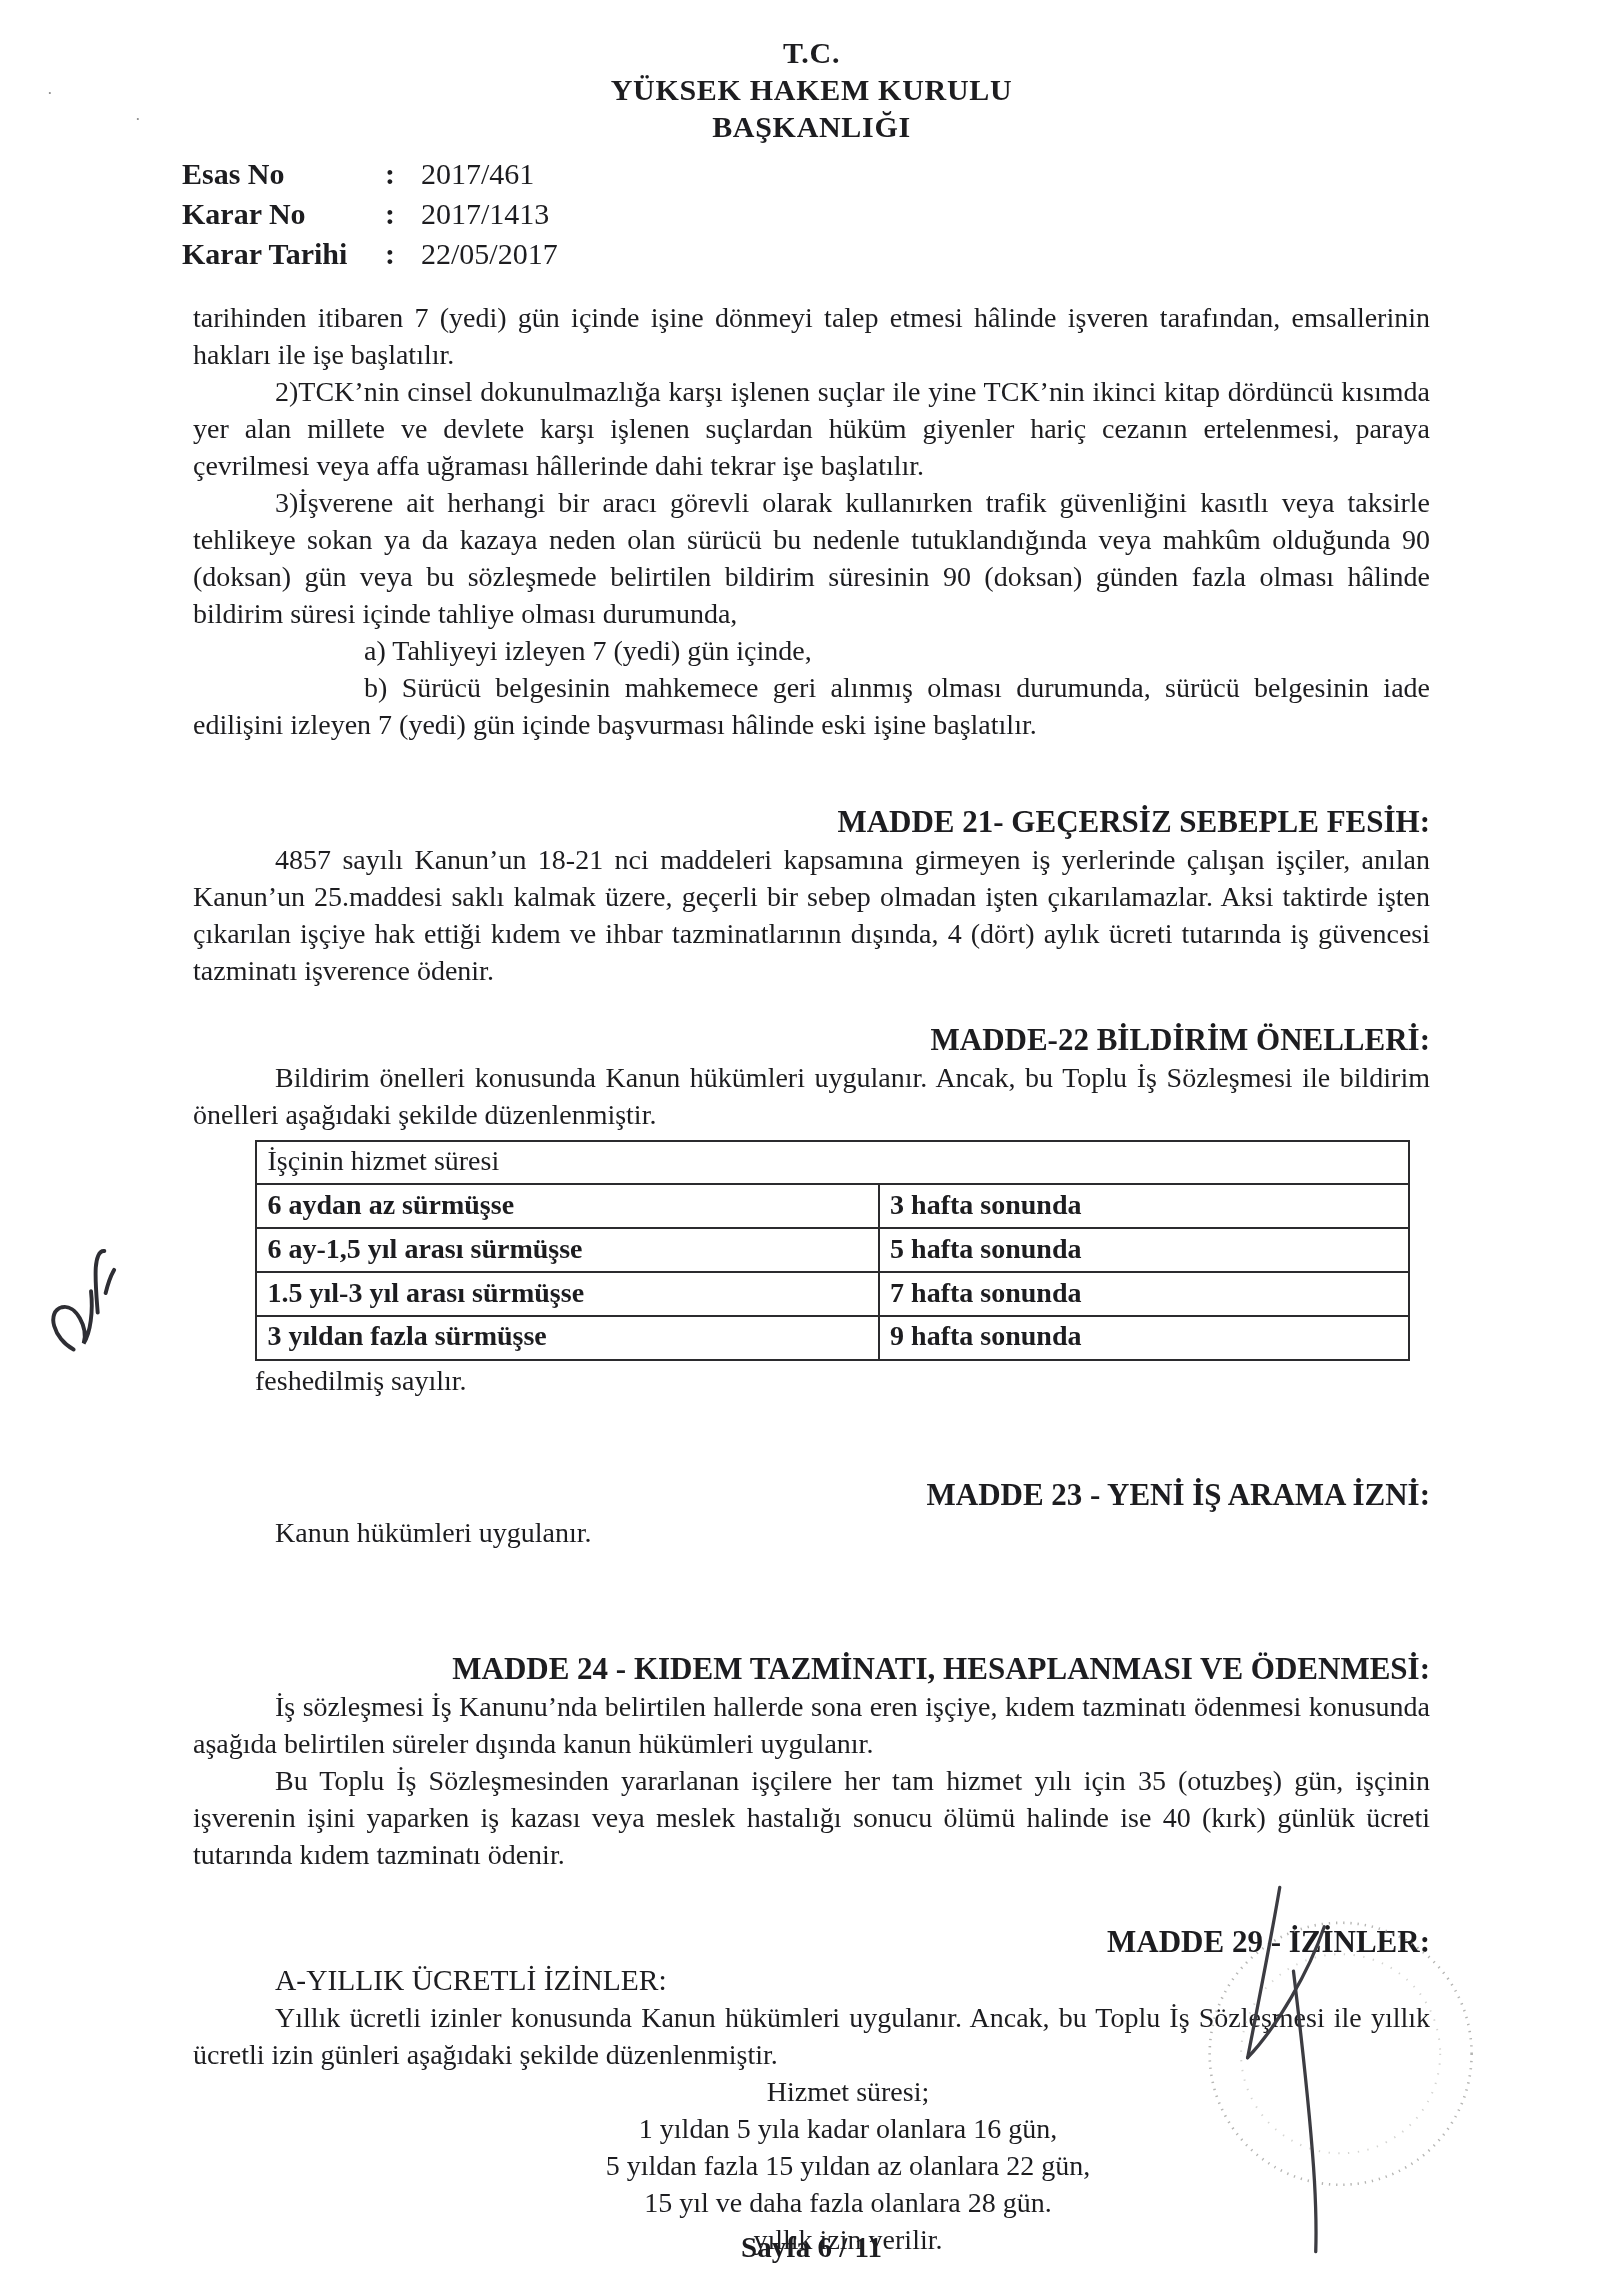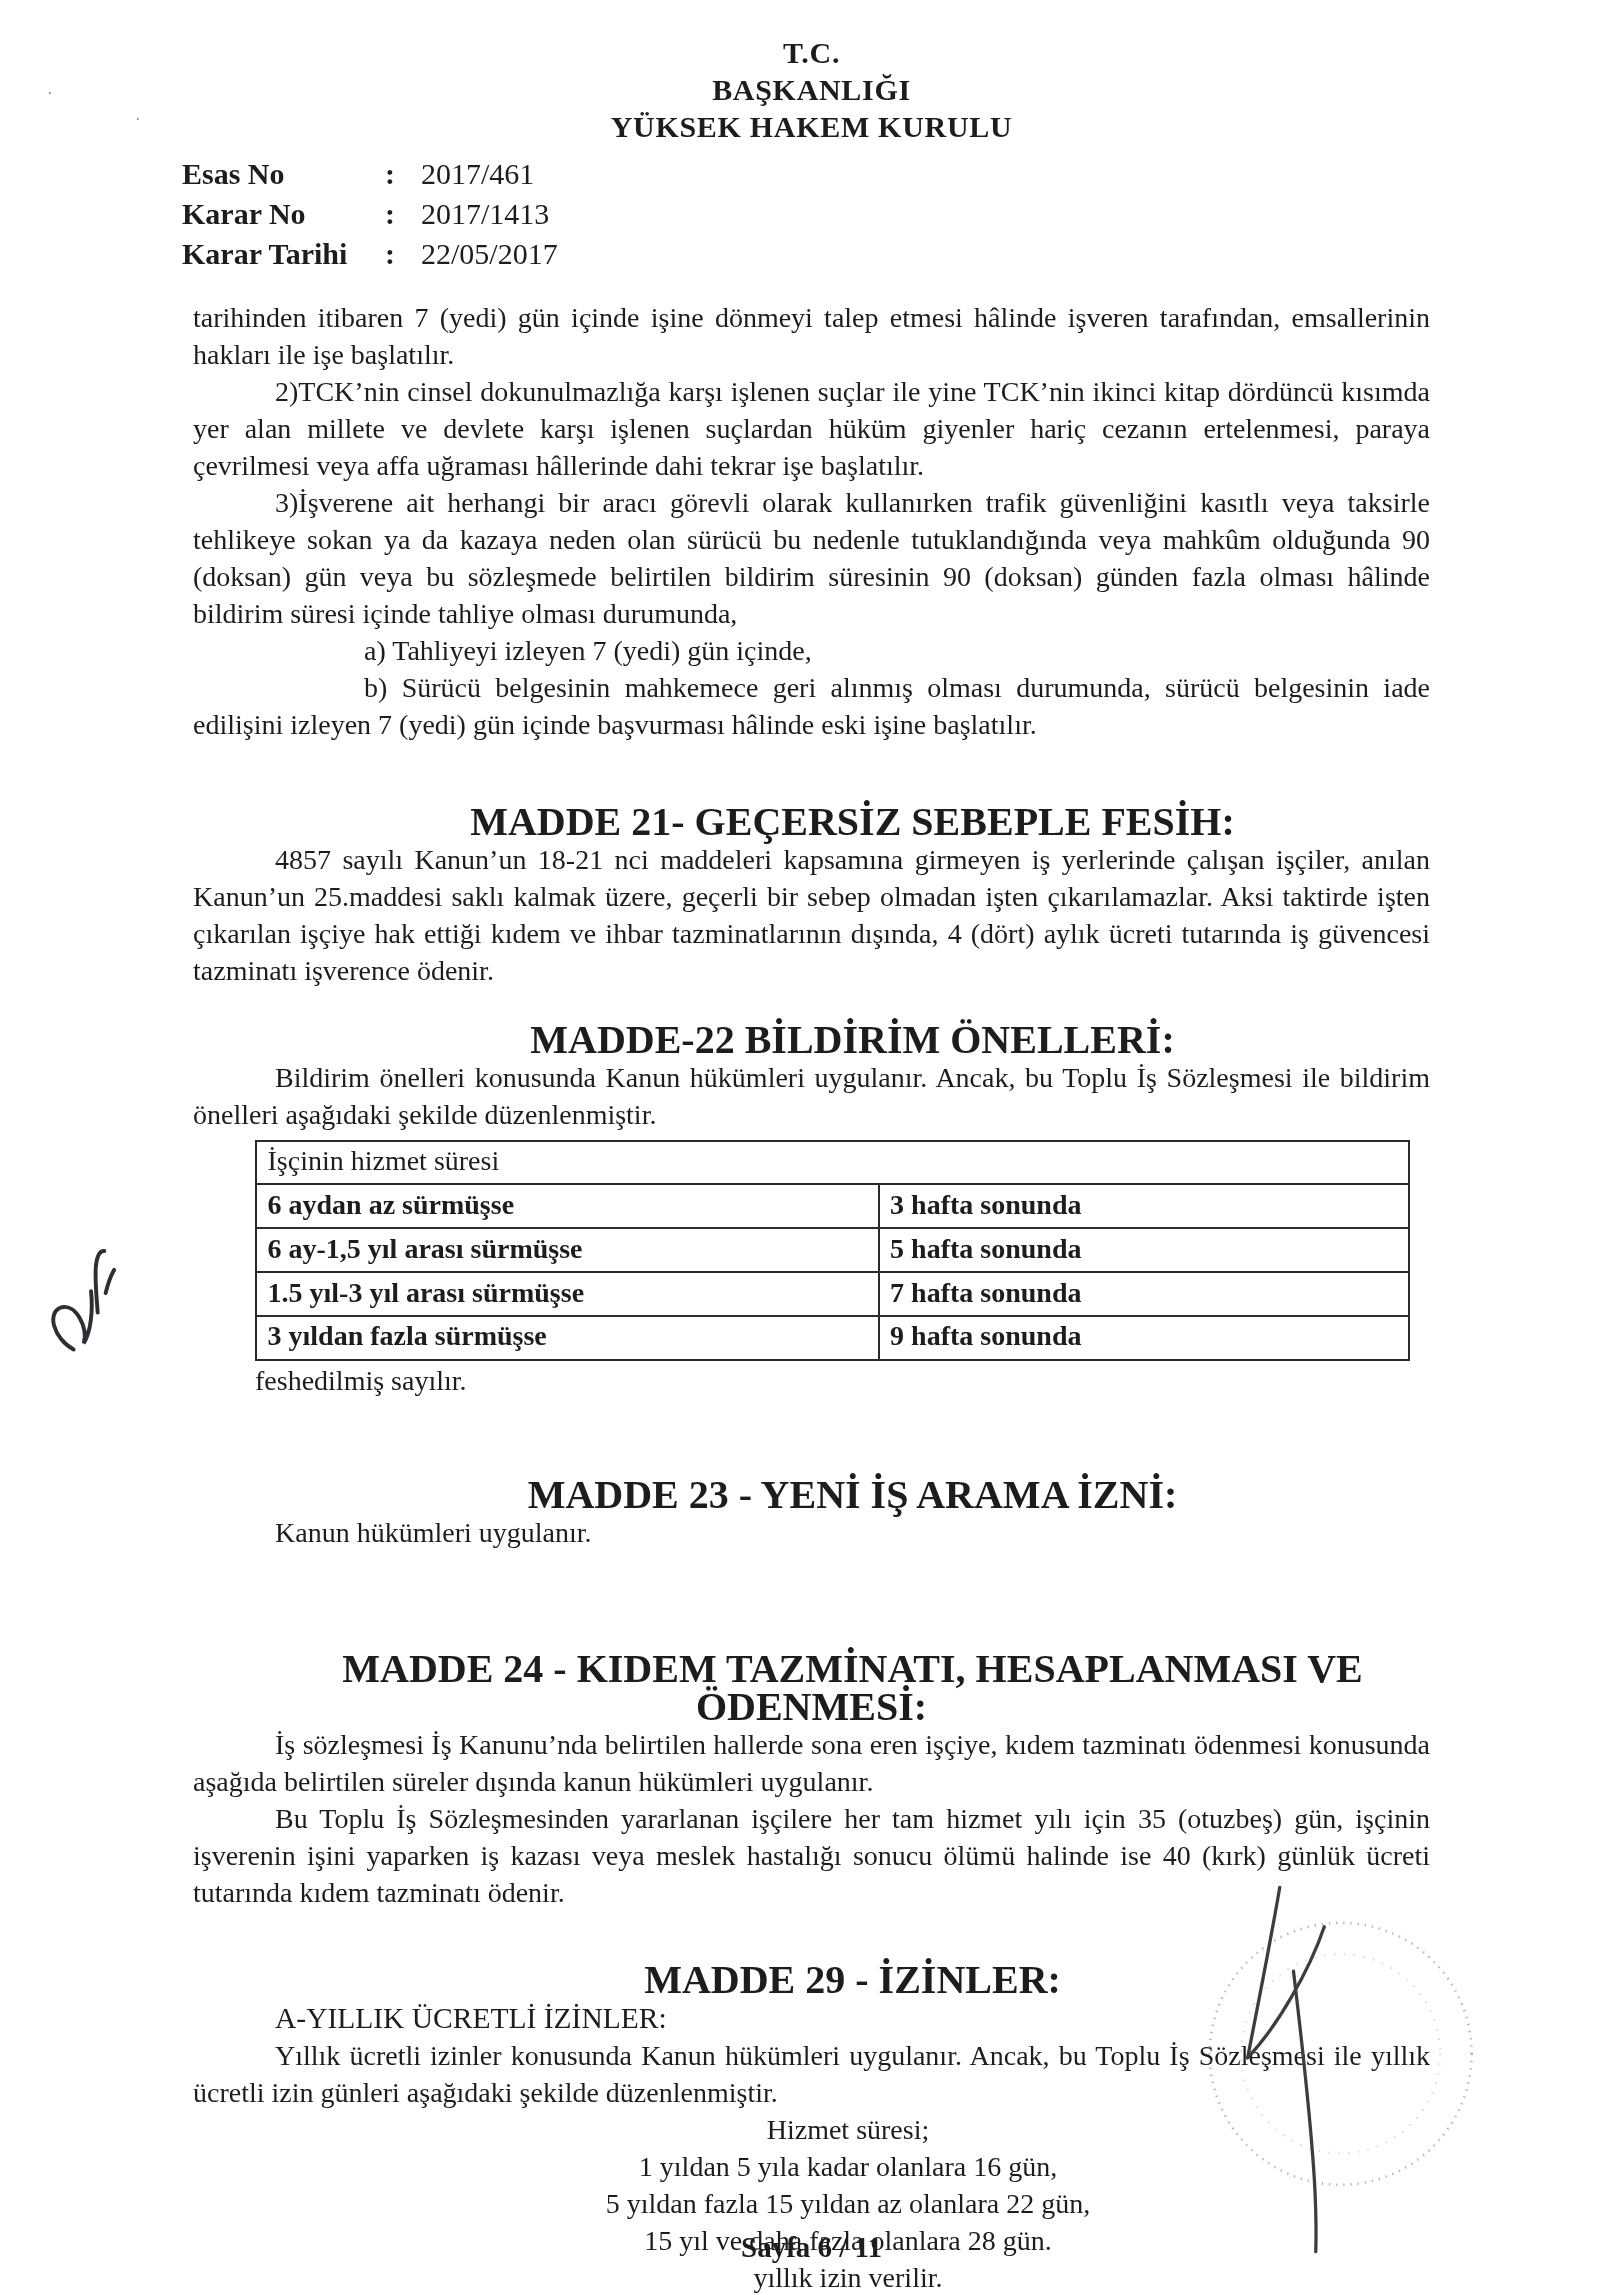"BAŞKANLIĞI" div { order: before "YÜKSEK HAKEM KURULU" -> after "YÜKSEK HAKEM KURULU" }
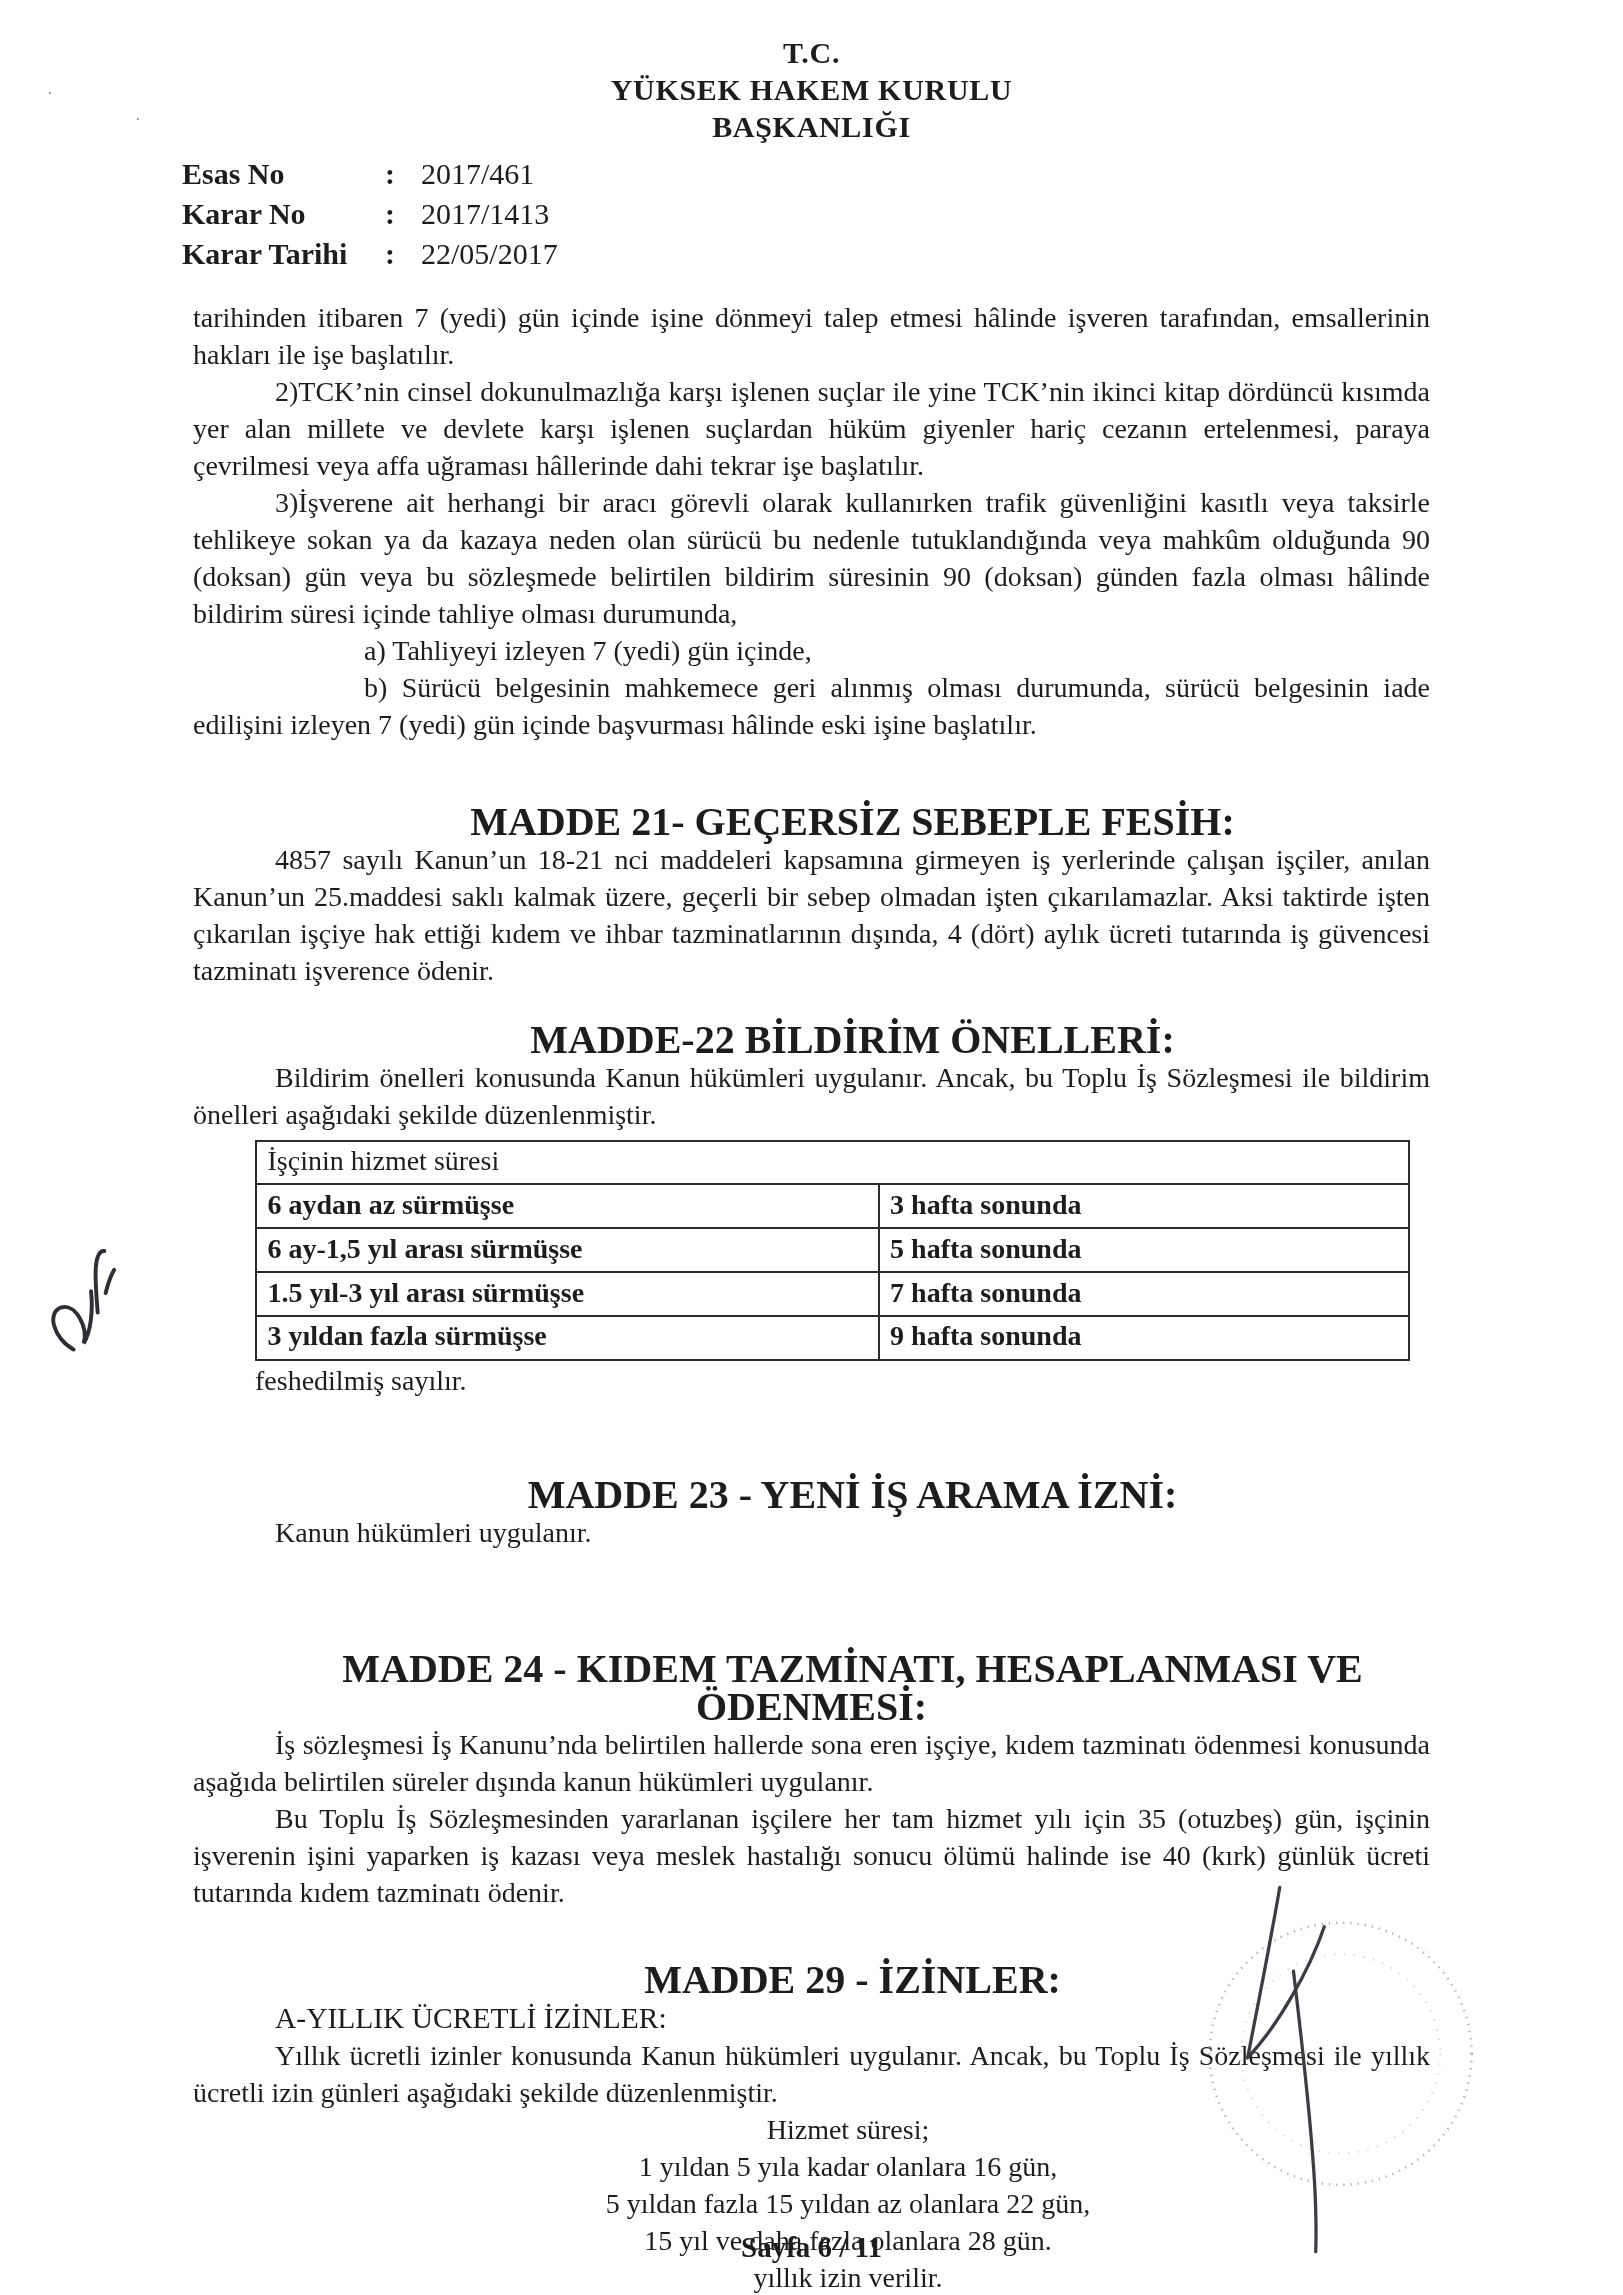"MADDE 21- GEÇERSİZ SEBEPLE FESİH:" .madde-title { font-size: 40px -> 31px; text-align: center -> right }
